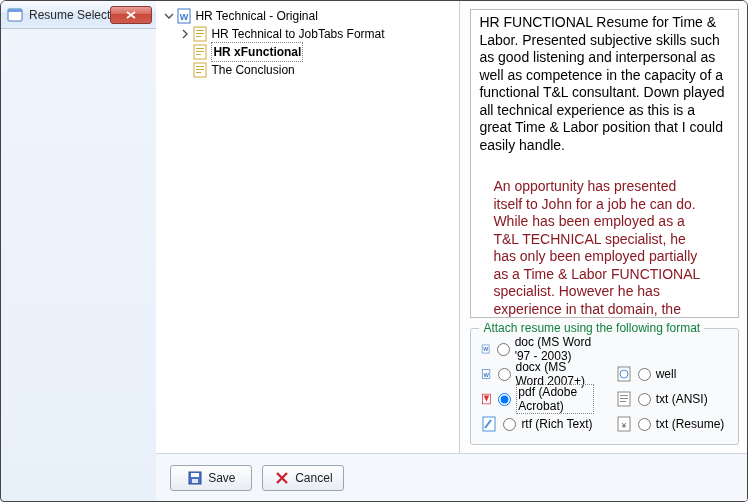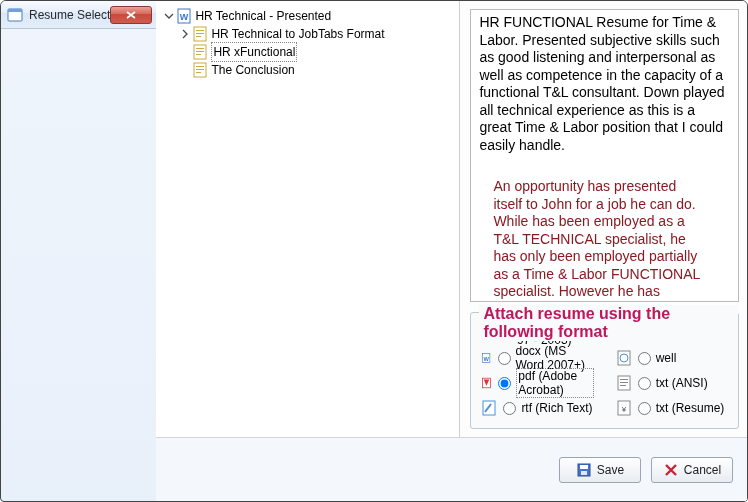"HR Technical - Presented" span.tree-label { text: Presented -> Original }
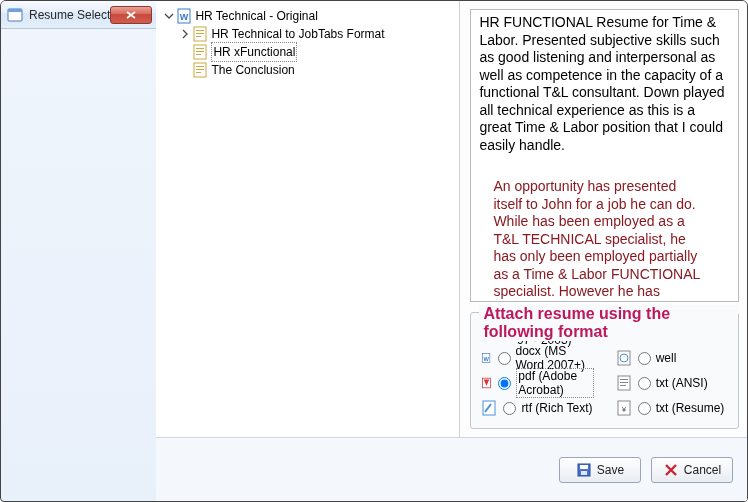"HR xFunctional" .tree-row.selected .tree-label { font-weight: none -> bold }
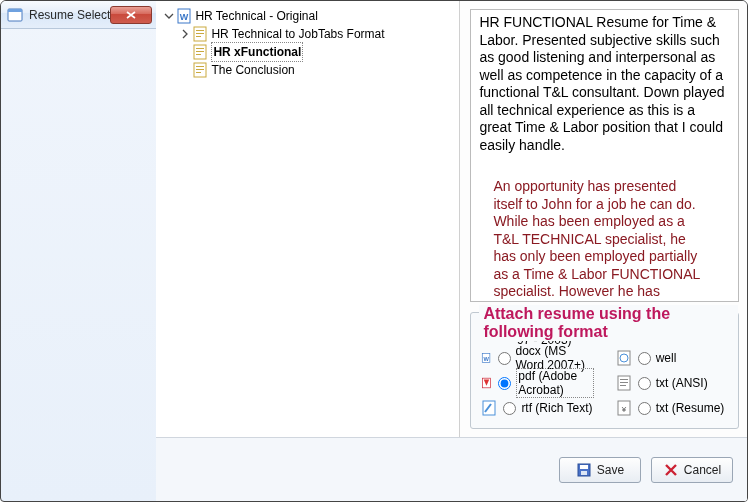"Attach resume using the following" .format-group .legend { color: #be185d -> #15803d; font-size: 16px -> 12px; font-weight: bold -> none }
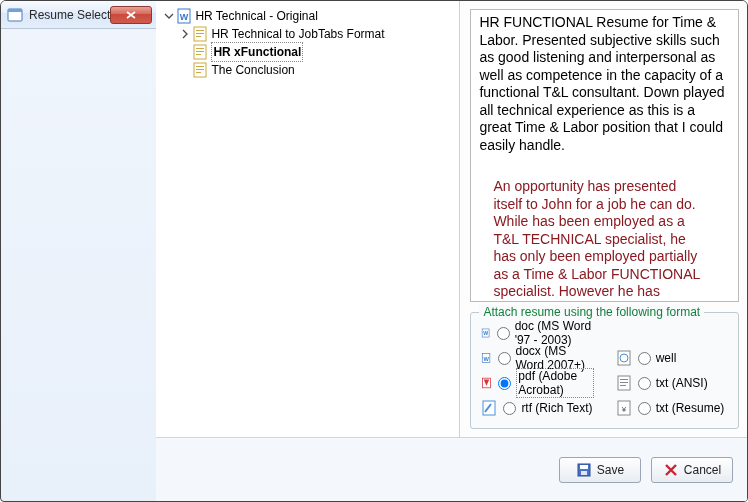"Save" .button-bar { height: 64px -> 48px; justify-content: flex-end -> flex-start }
